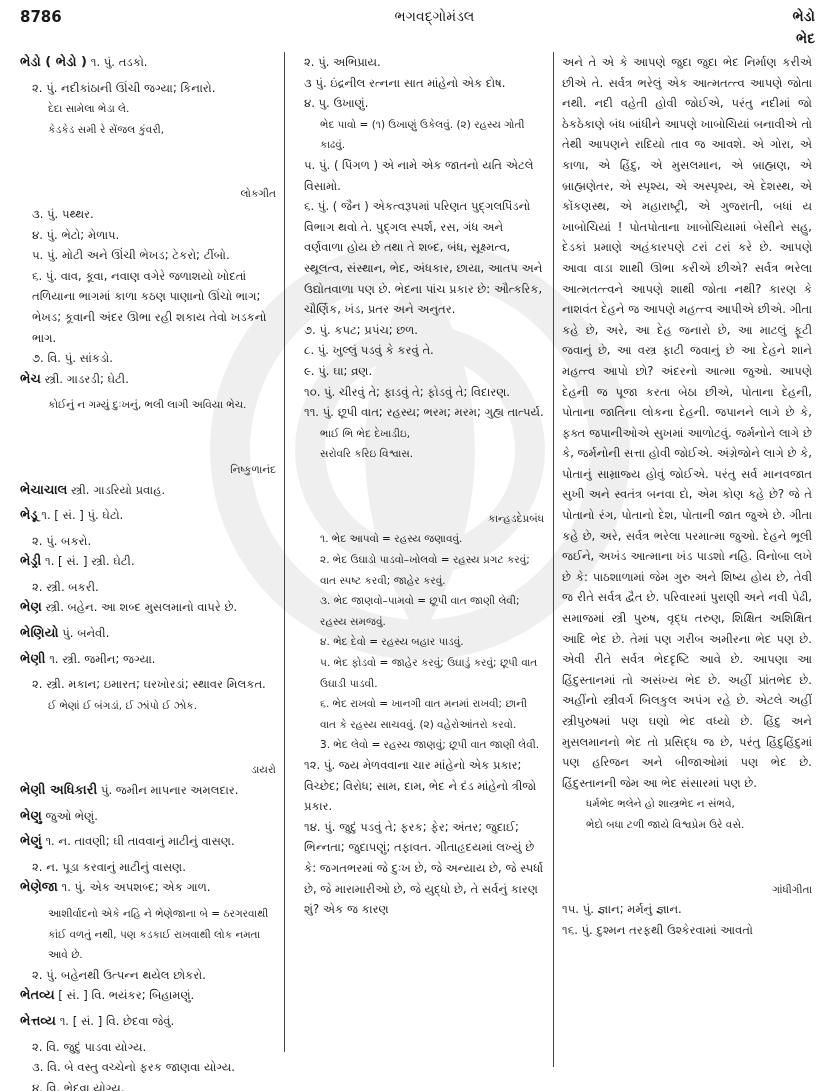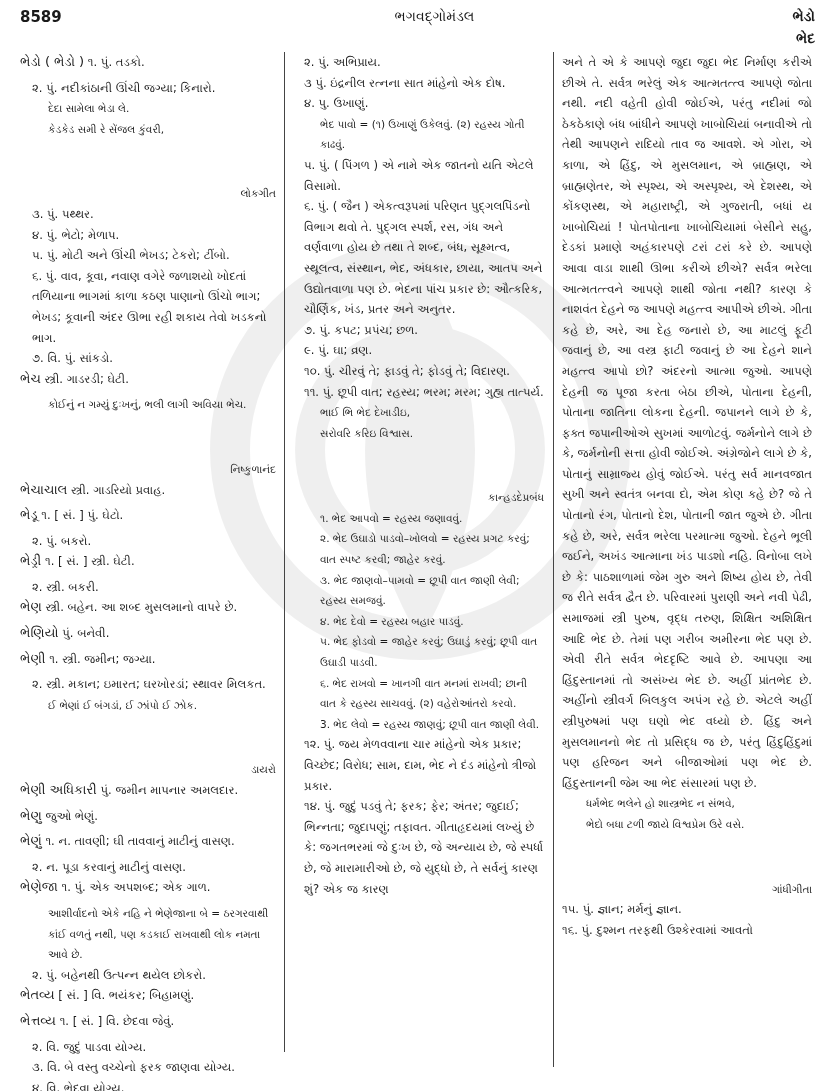"8589" div.page-num { text: 8589 -> 8786 }
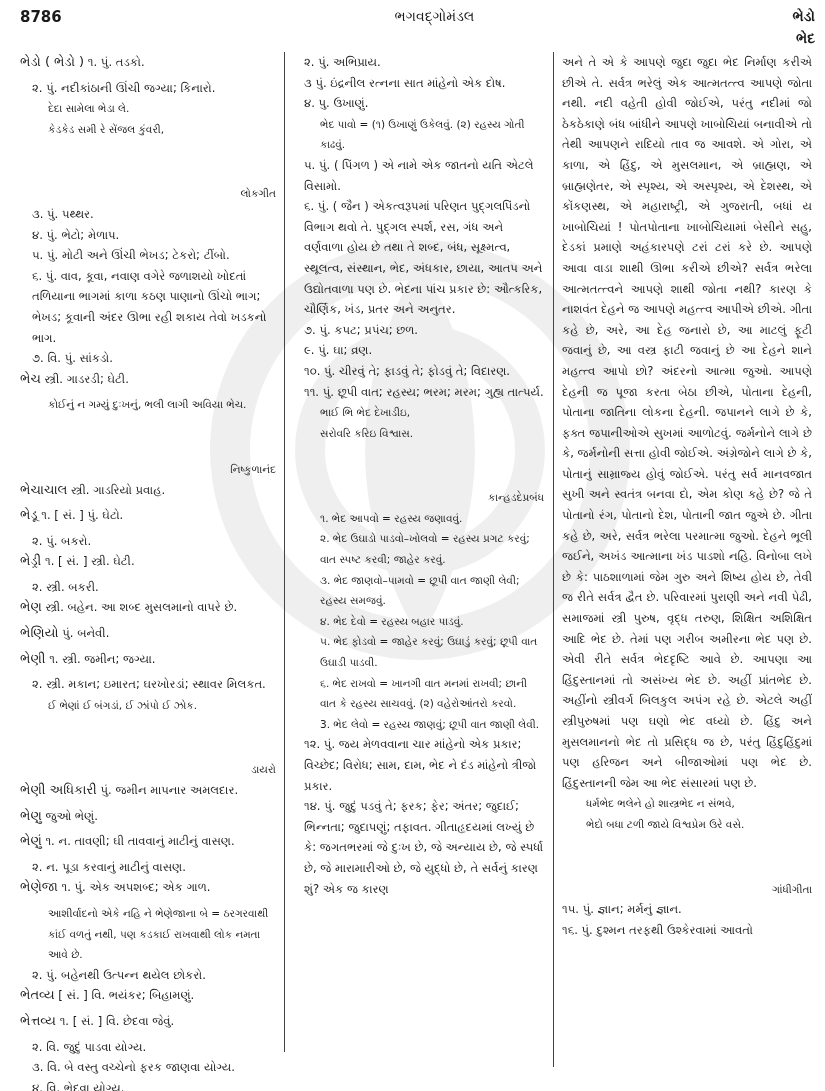"ભેડો ( ભેડો )" .hw { font-weight: normal -> bold }
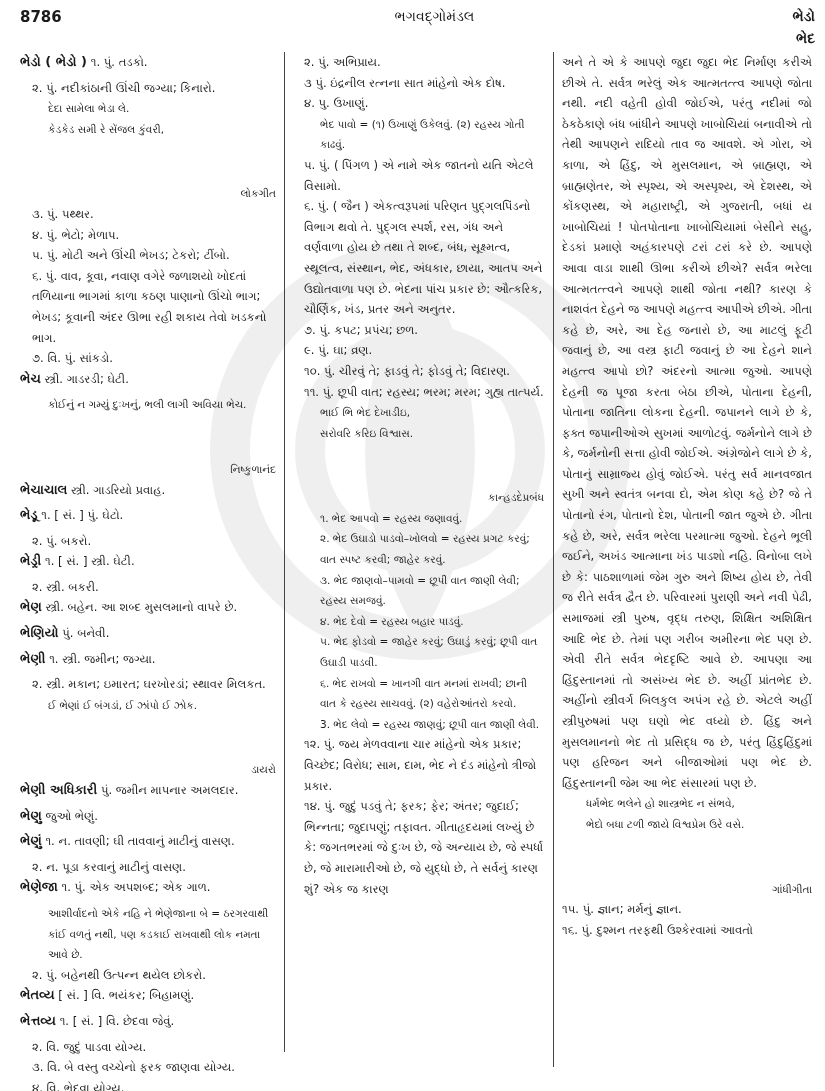"૮. પું. ખુલ્લું પડવું કે" div.sense { html: none -> <div>૮. પું. ખુલ્લું પડવું કે કરવું તે.</div> }
